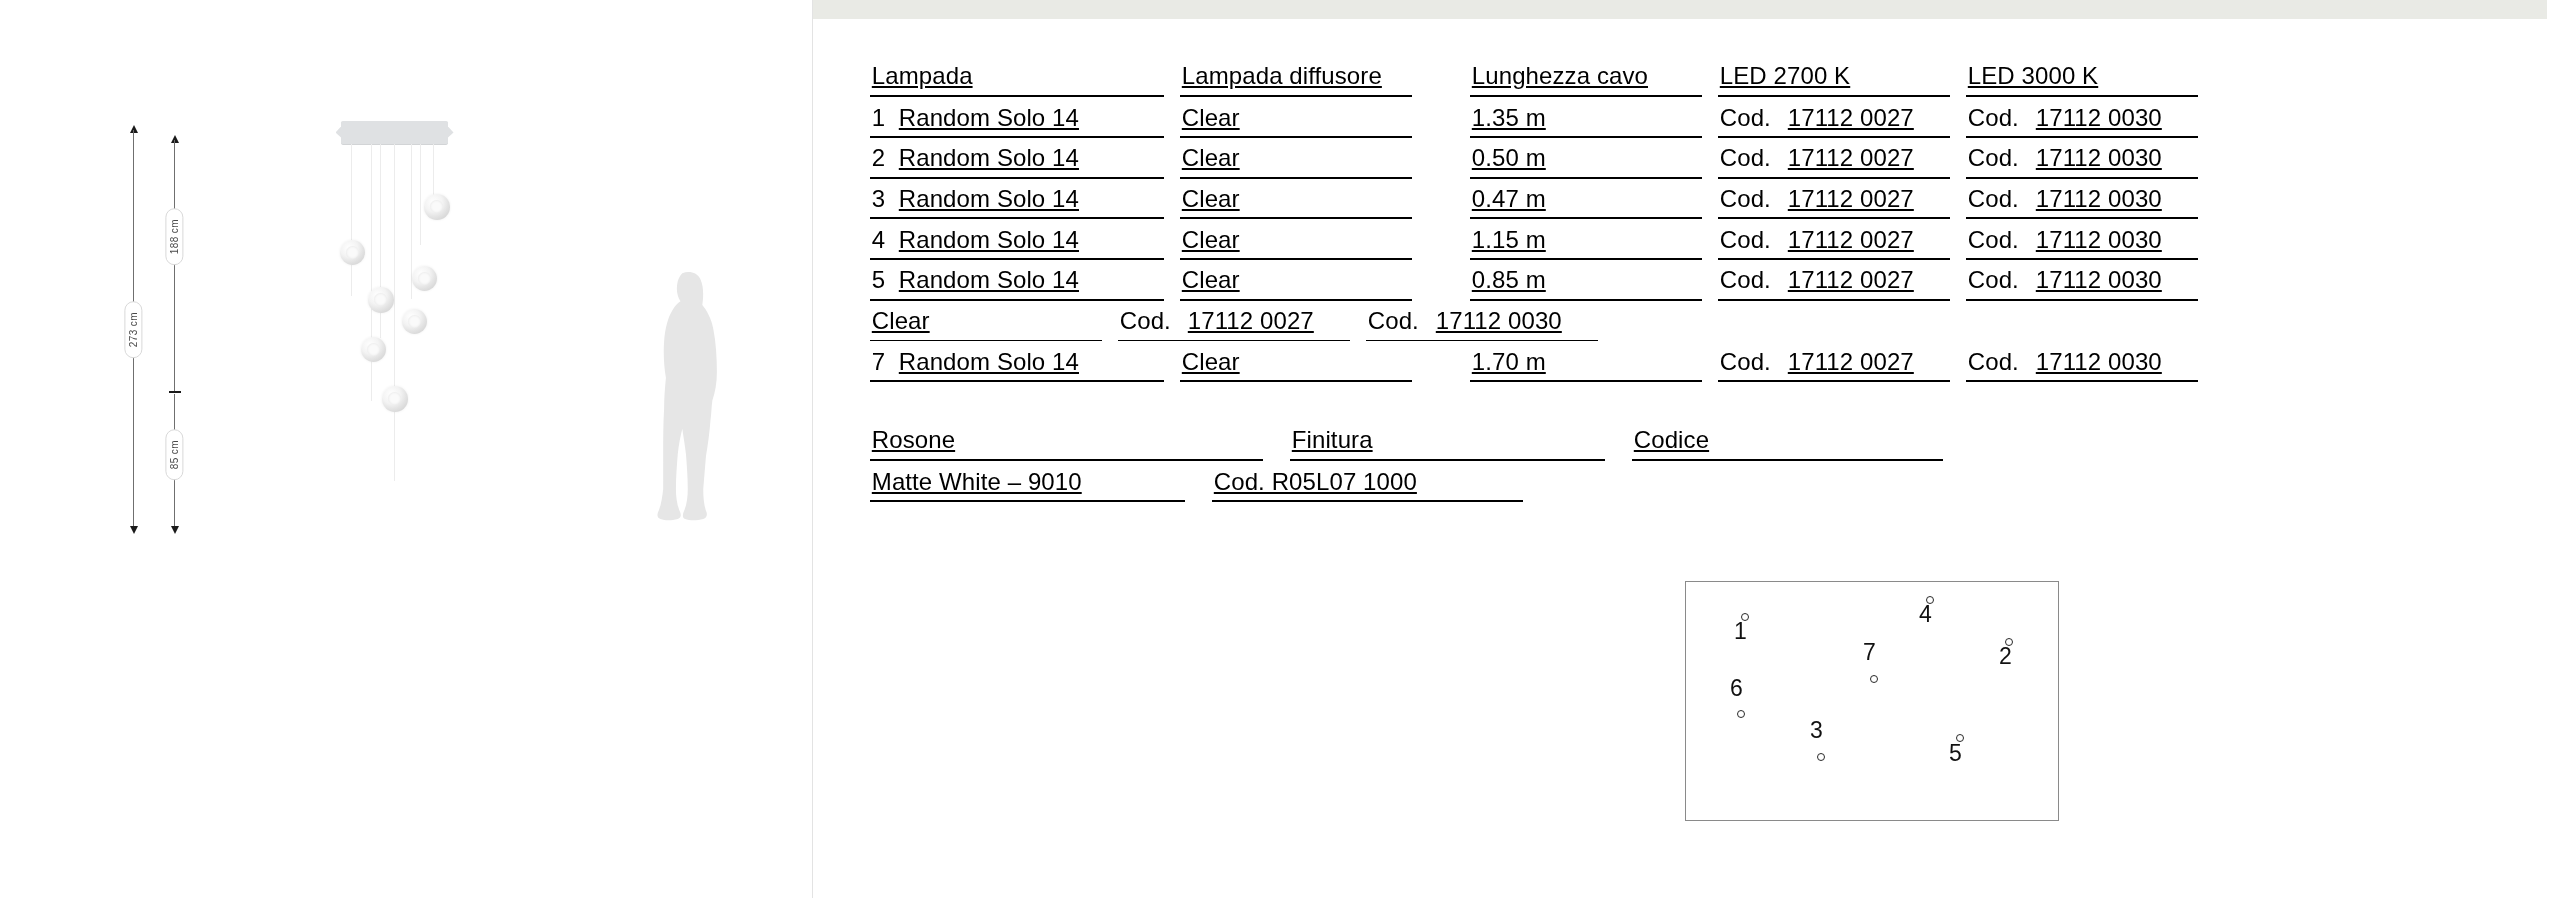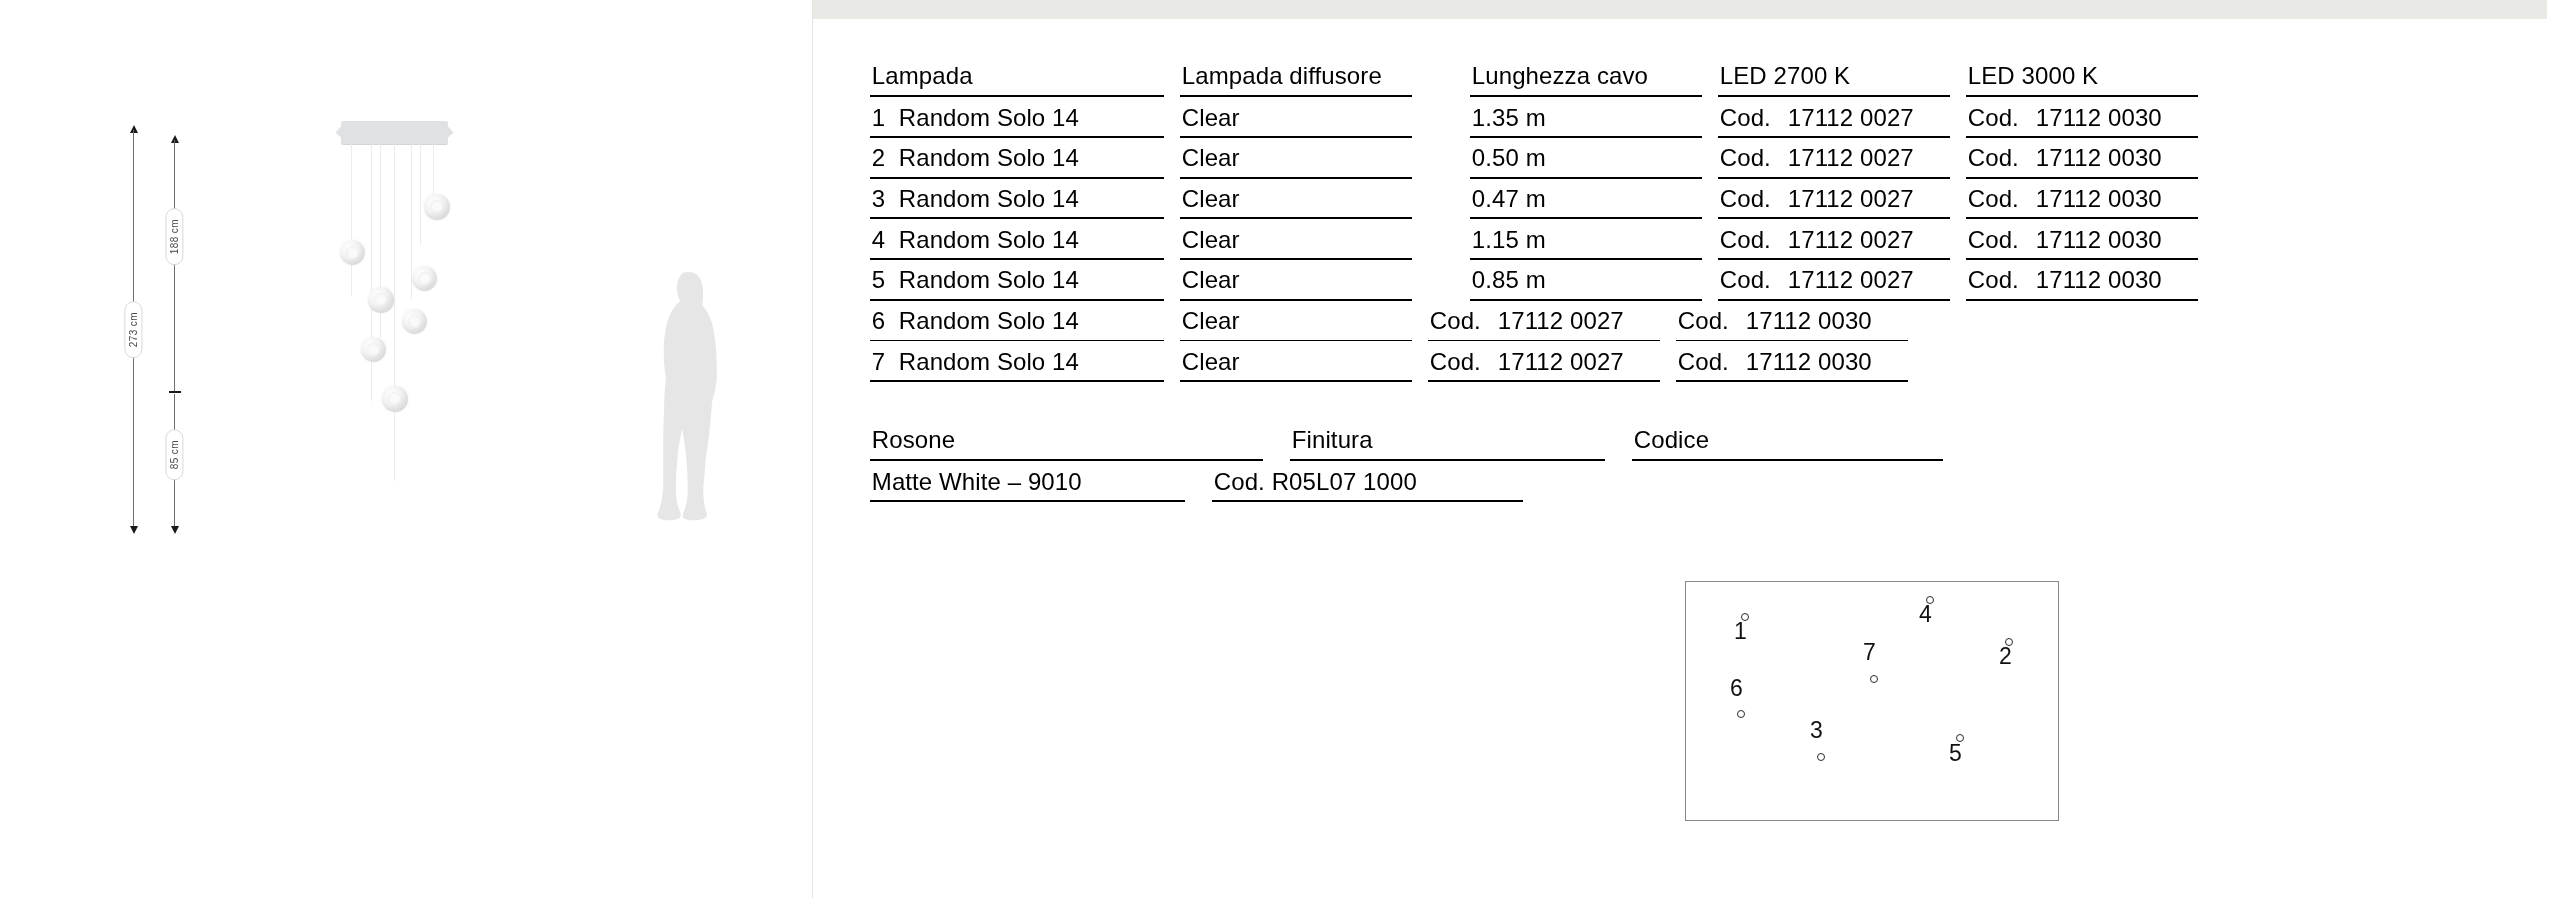"Lampada" .trow { text-decoration: none -> underline }
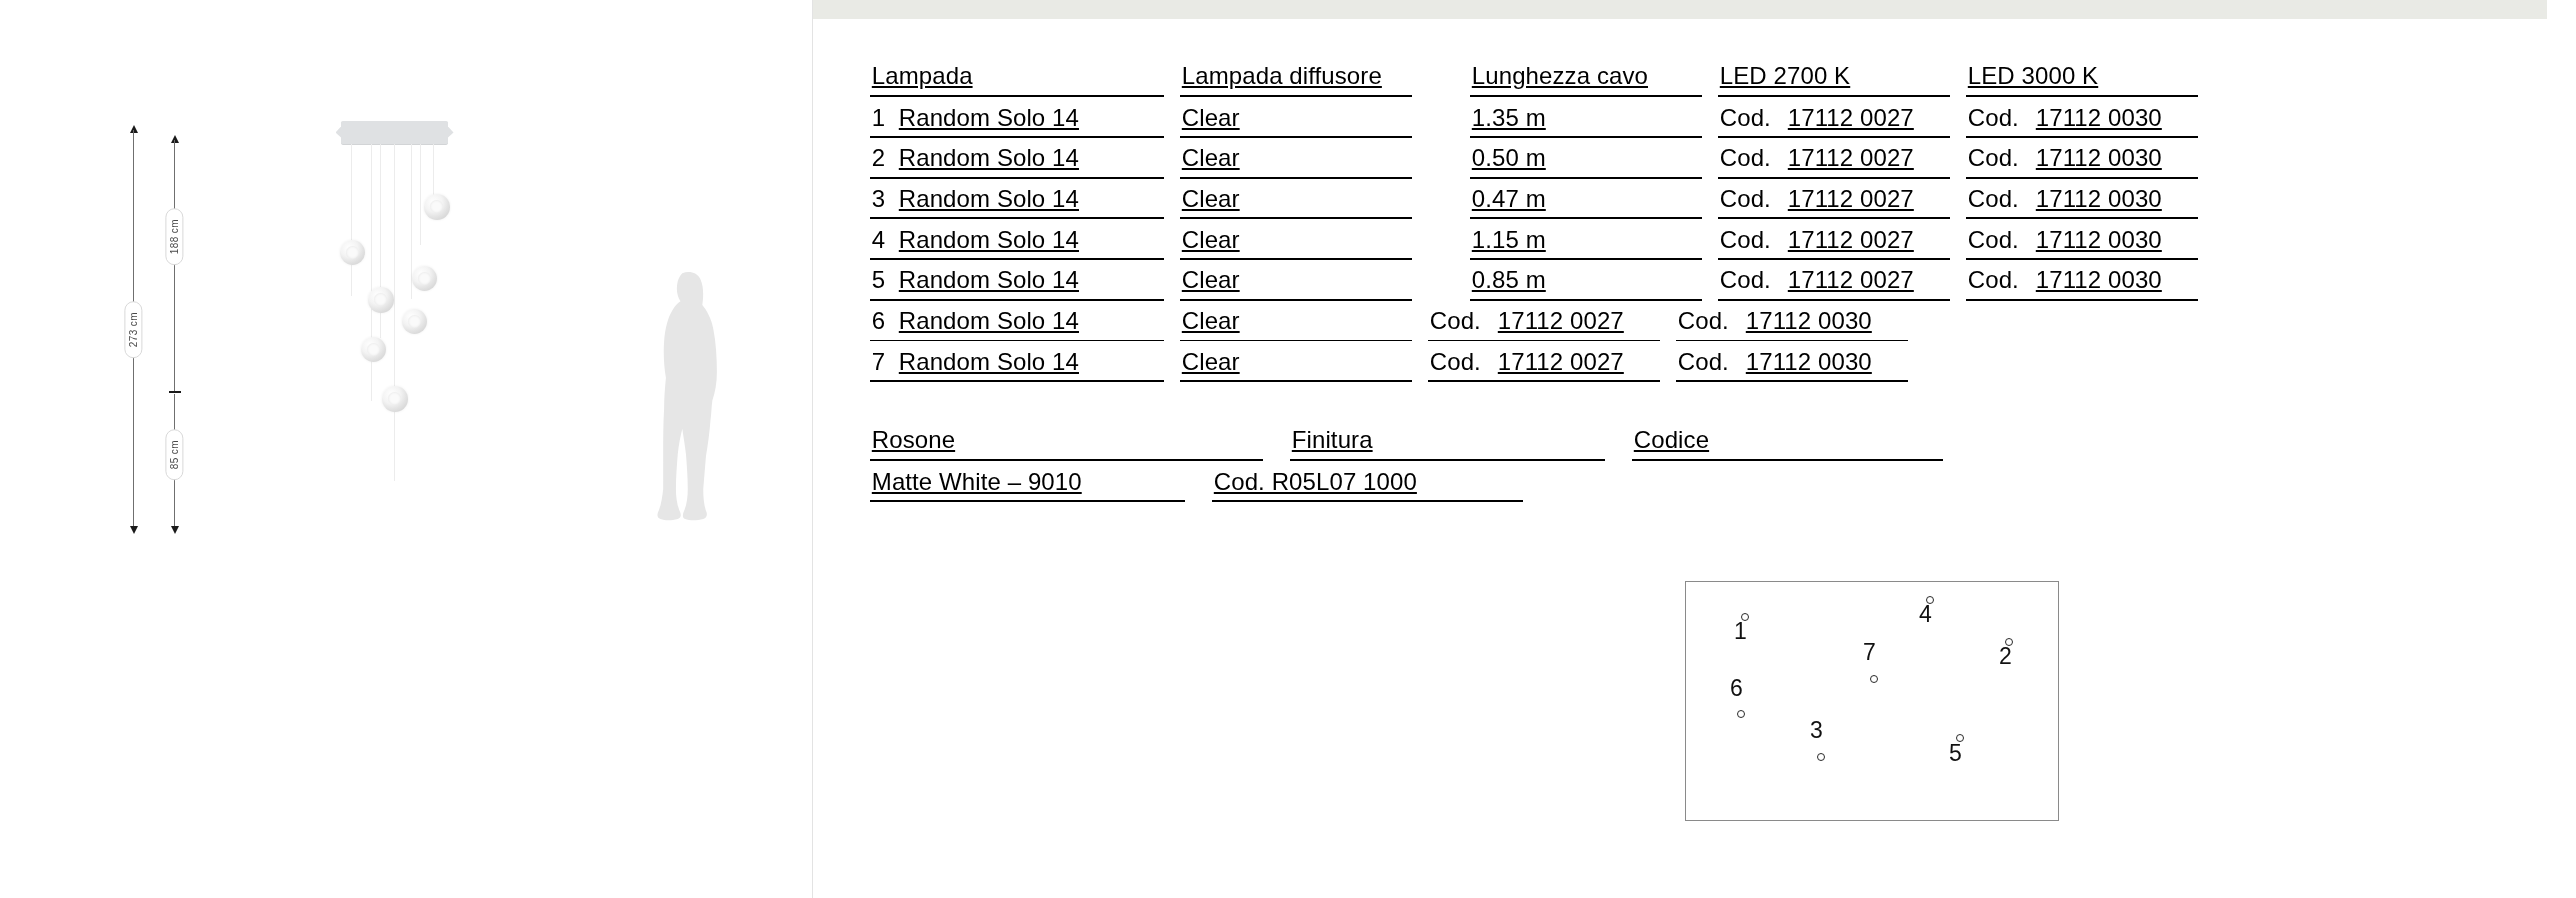"6 Random Solo 14" div.cell { html: <div> <div><span>6</span>Random Solo 14</div> <div></div> </div> -> none }
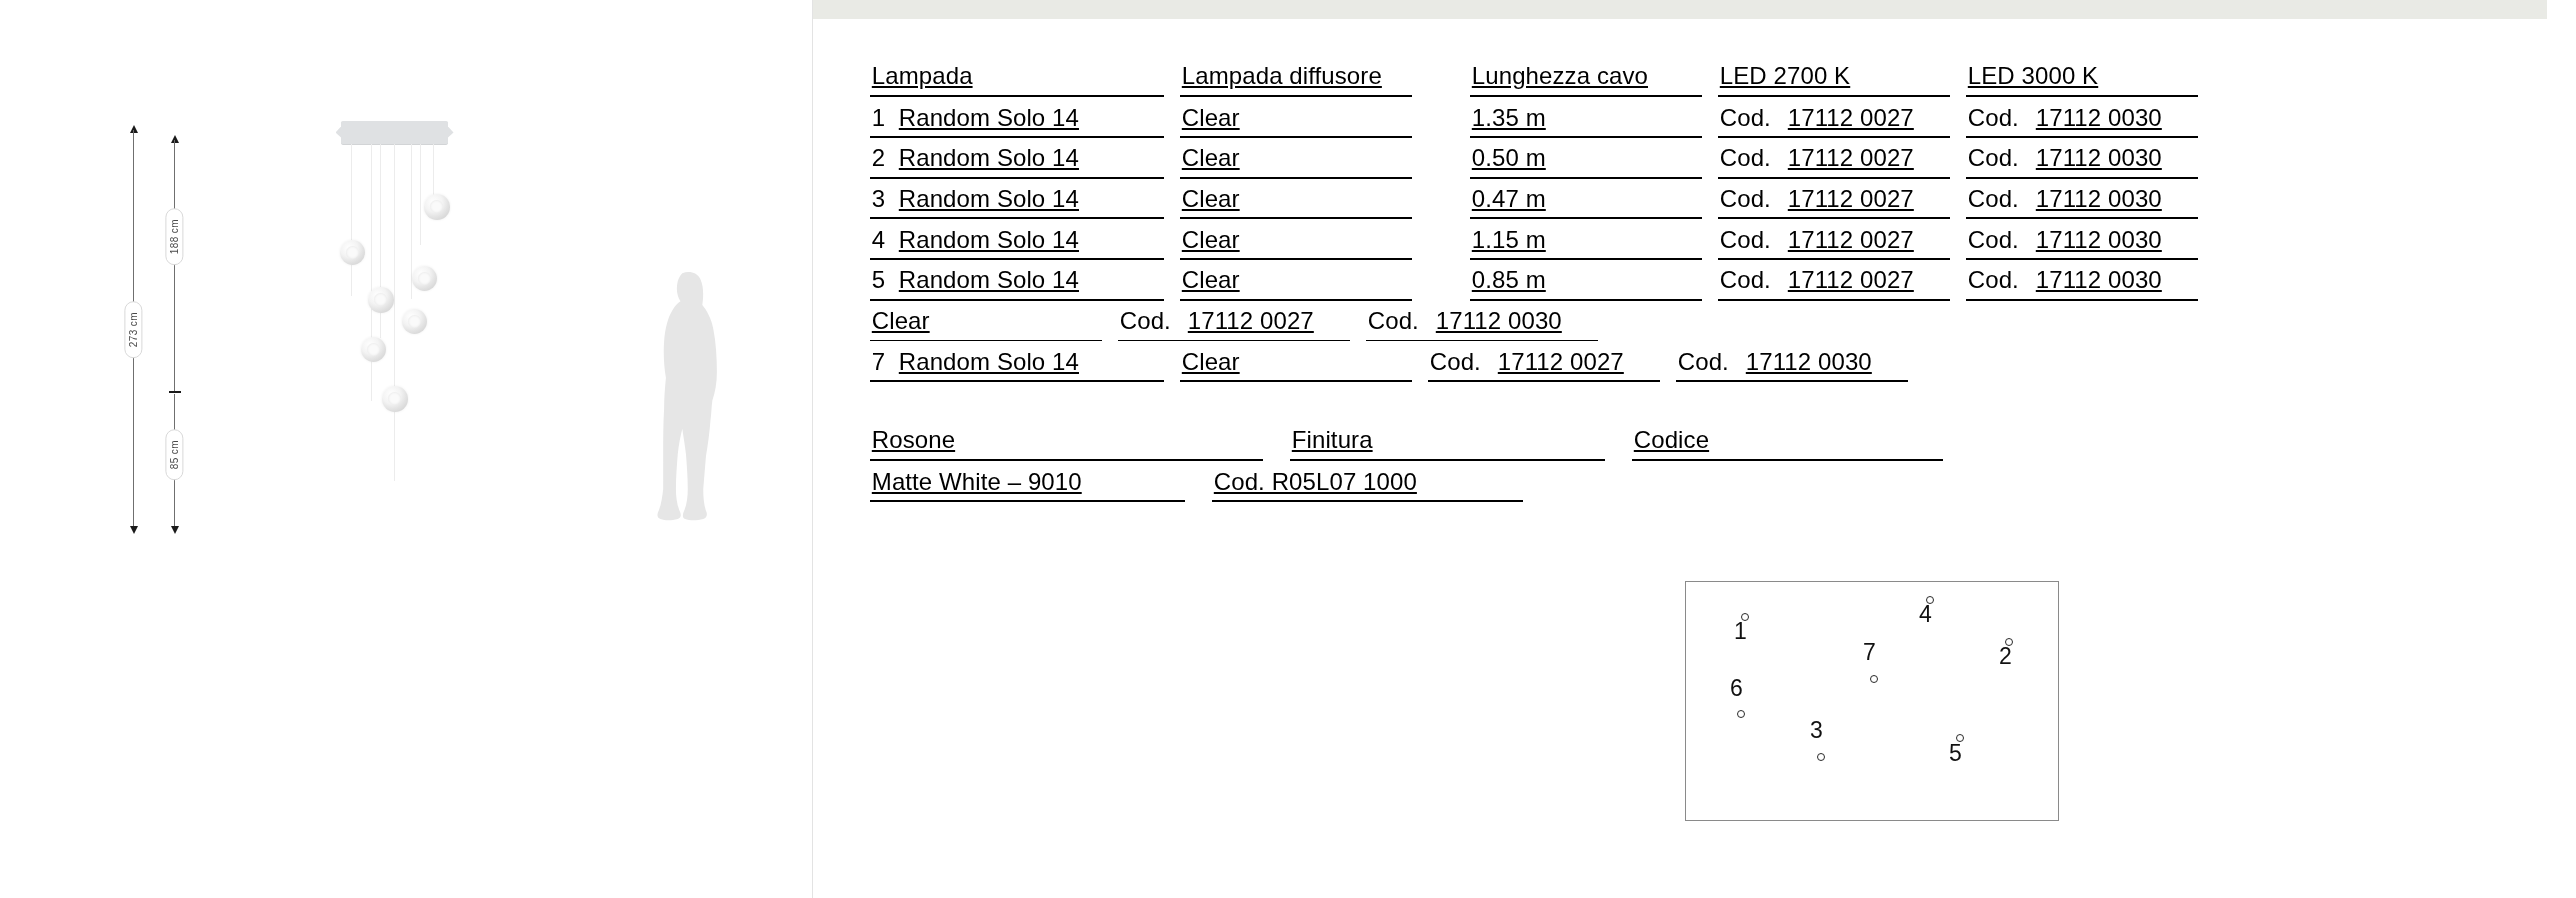"1.70 m" div.cell { html: none -> <div> <div>1.70 m</div> <div></div> </div> }
